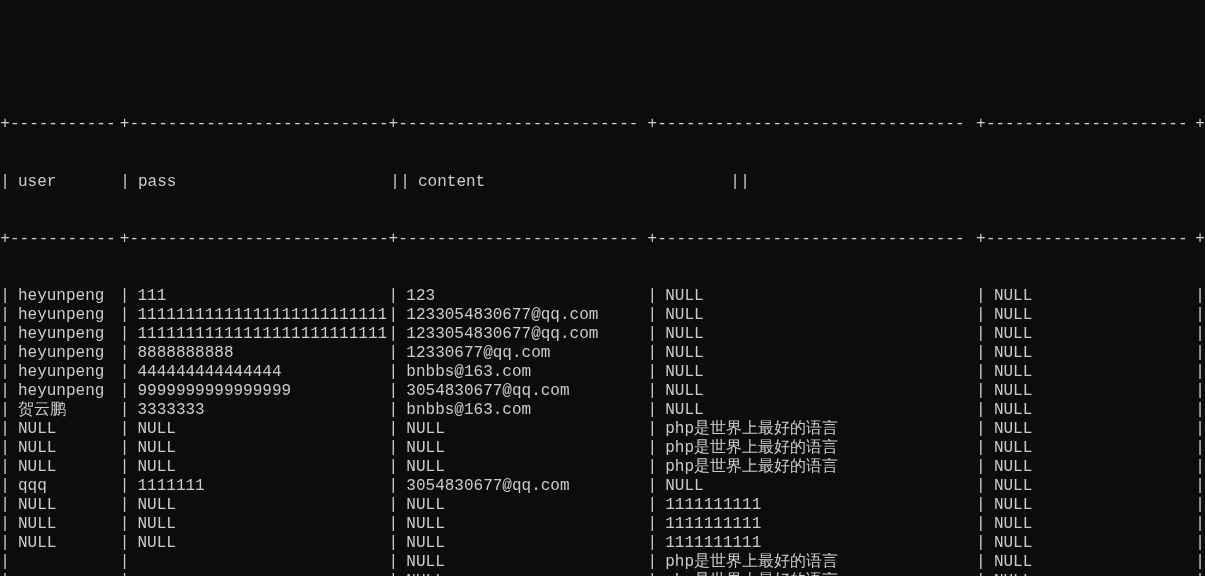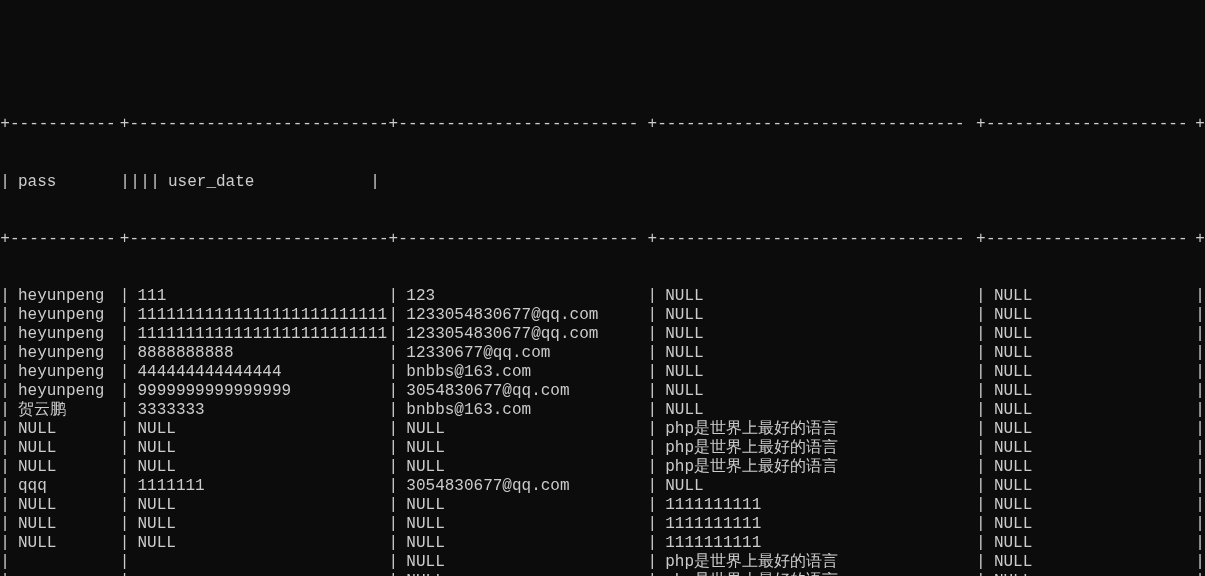"pass" span.col-user { text: pass -> user }
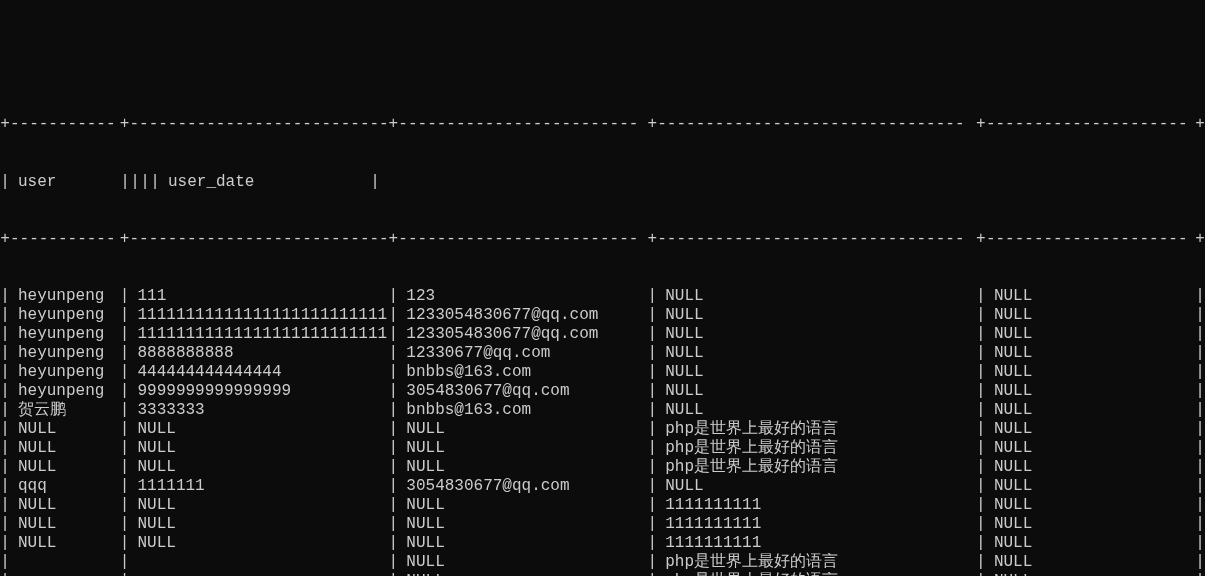"pass" span.col-pass { html: none -> <span>pass</span> }
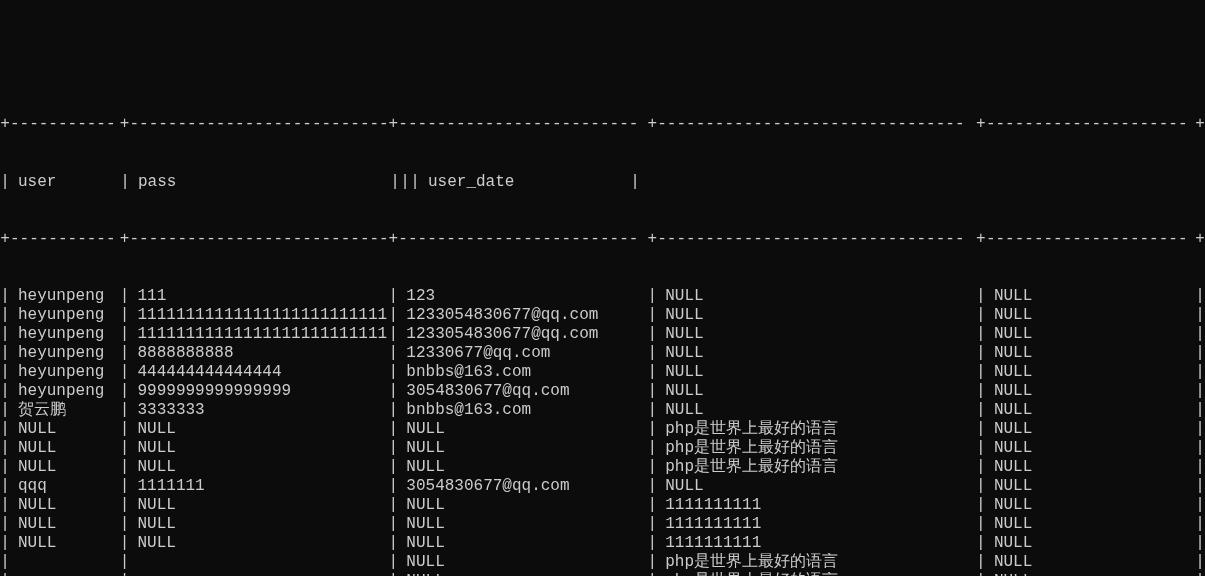"content" span.col-content { html: none -> <span>content</span> }
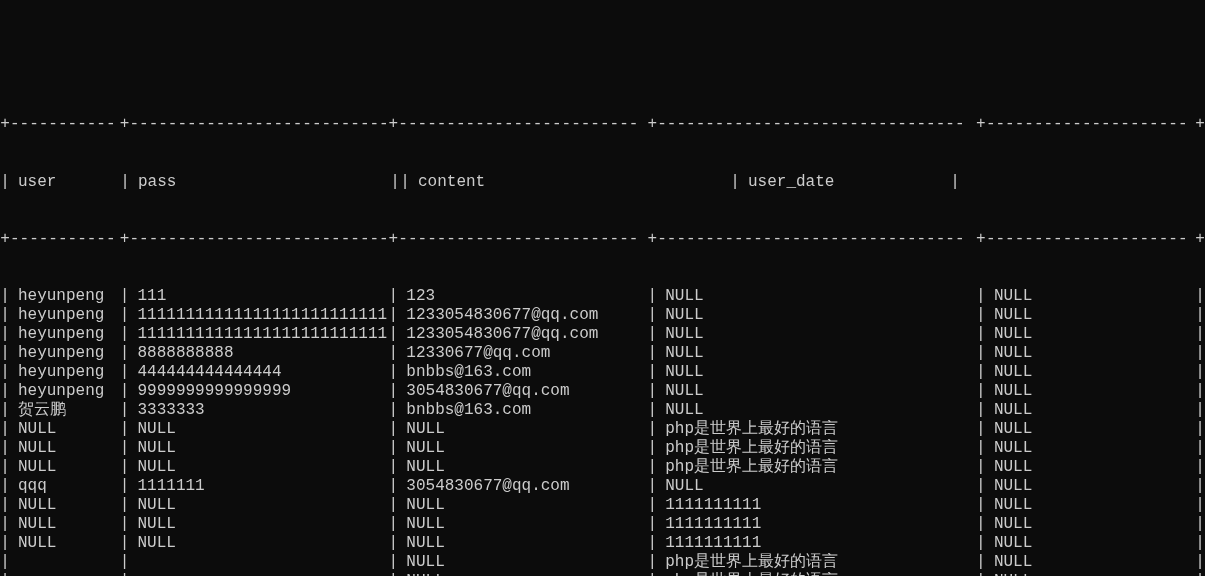"user_date" span.col-date { html: <span>user_date</span> -> none }
